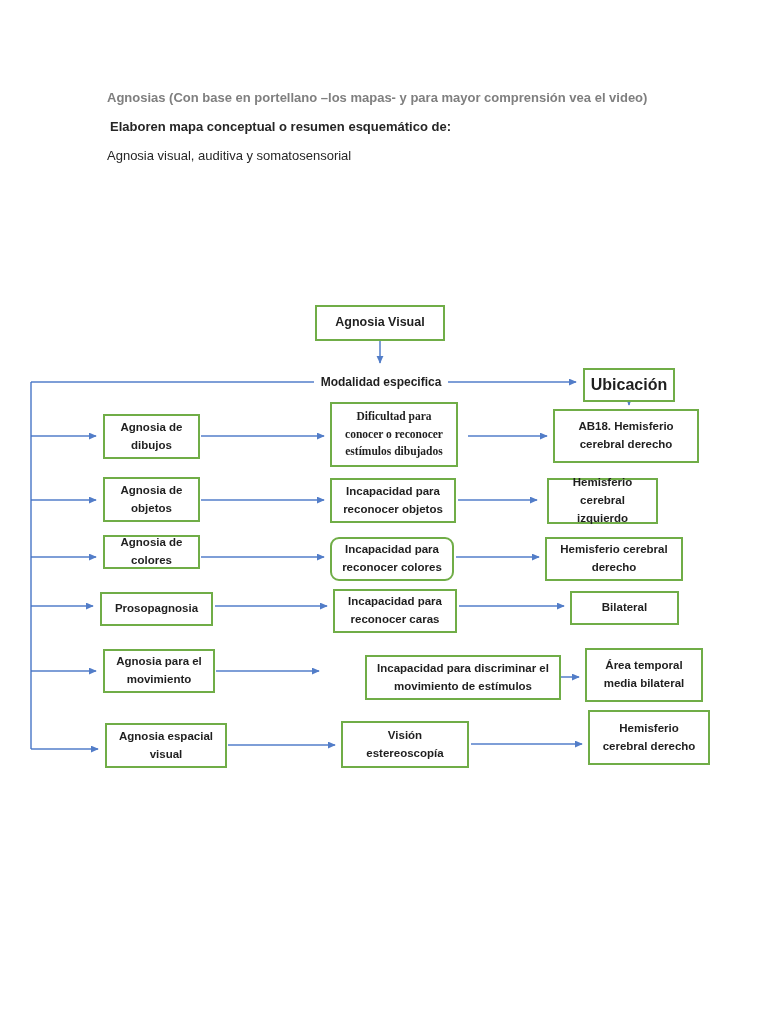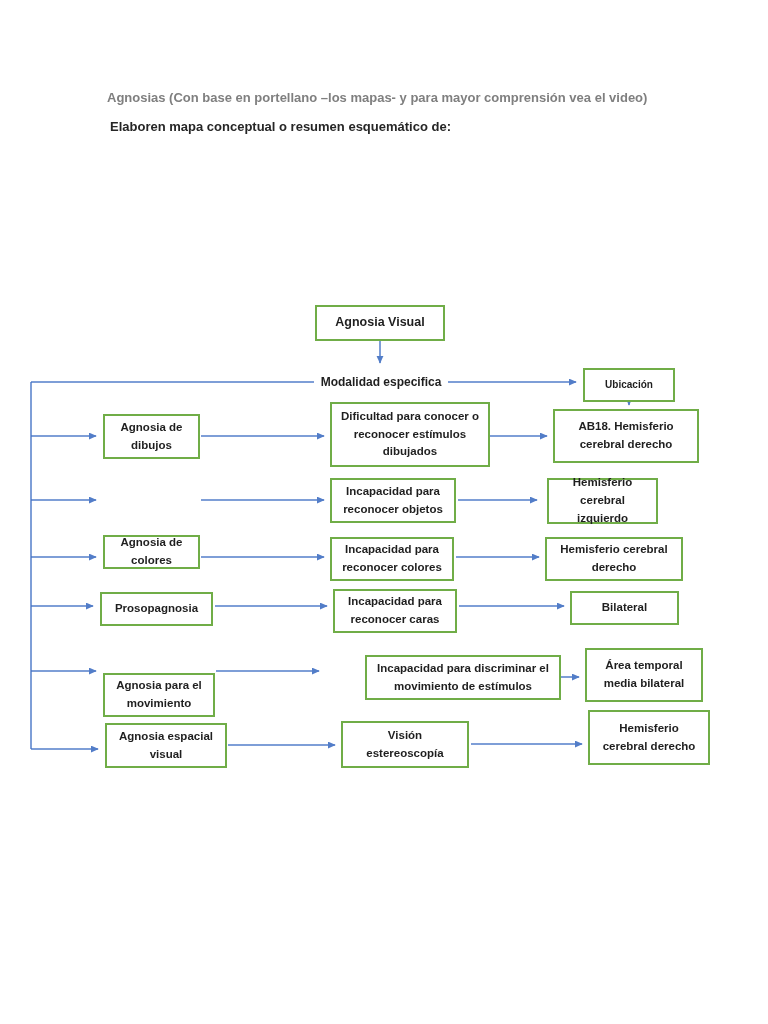"Agnosia visual, auditiva y" div.hline { html: none -> <div>Agnosia visual, auditiva y somatosensorial</div> }
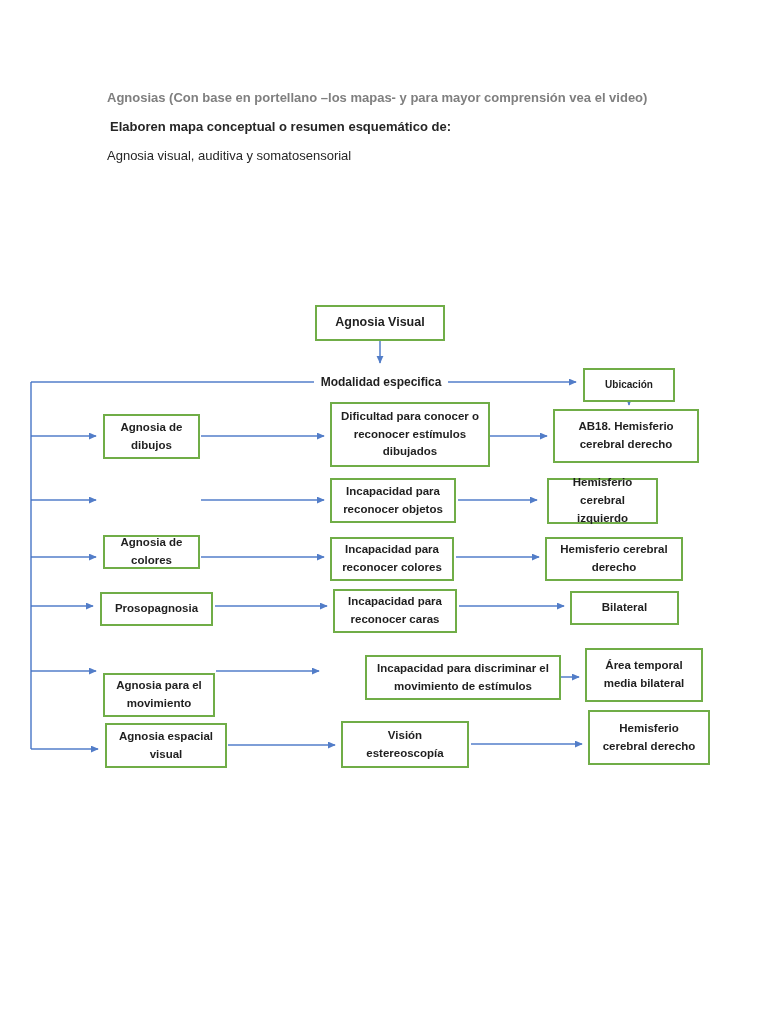"Ubicación" div.nbox { font-size: 10px -> 16px }
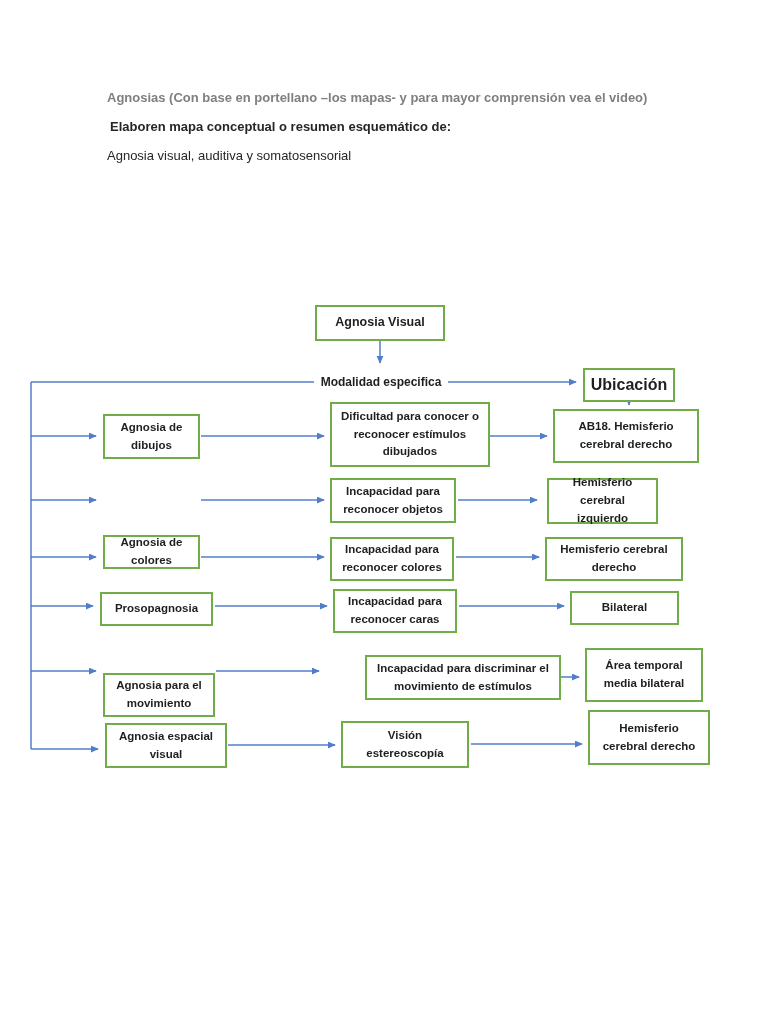"Dificultad para conocer o reconocer" div.nbox { font-family: none -> Liberation Serif, serif; width: 160px -> 128px }
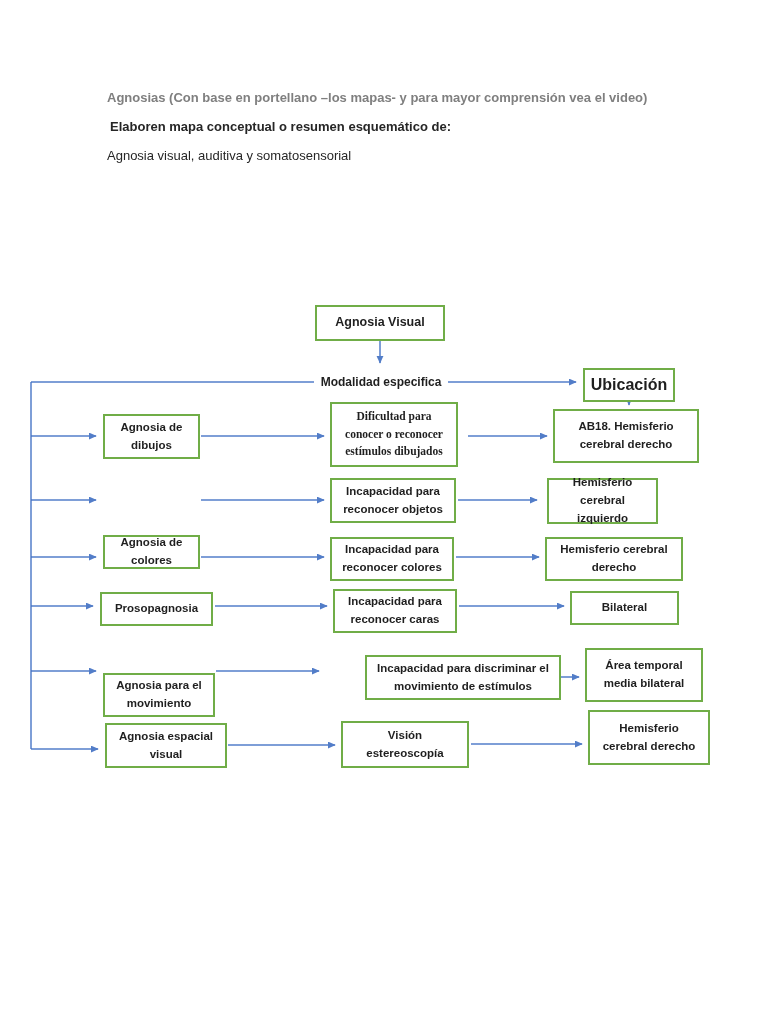"Agnosia de objetos" div.nbox { html: none -> <div>Agnosia de objetos</div> }
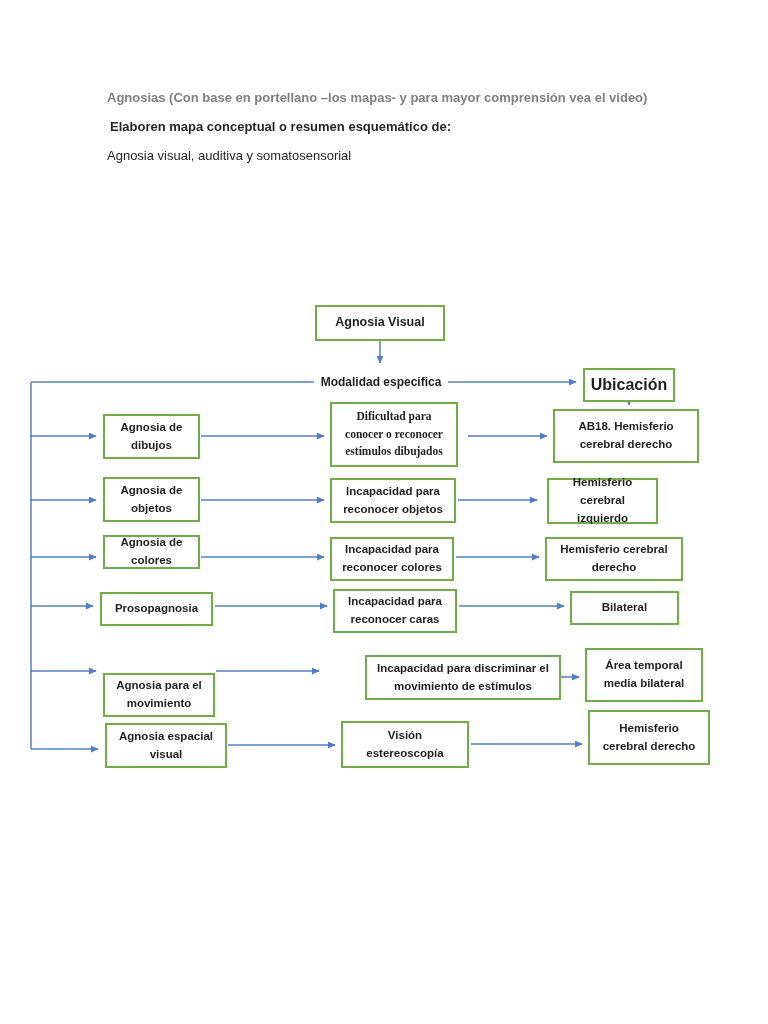"Incapacidad para reconocer colores" div.nbox { border-radius: none -> 9px }
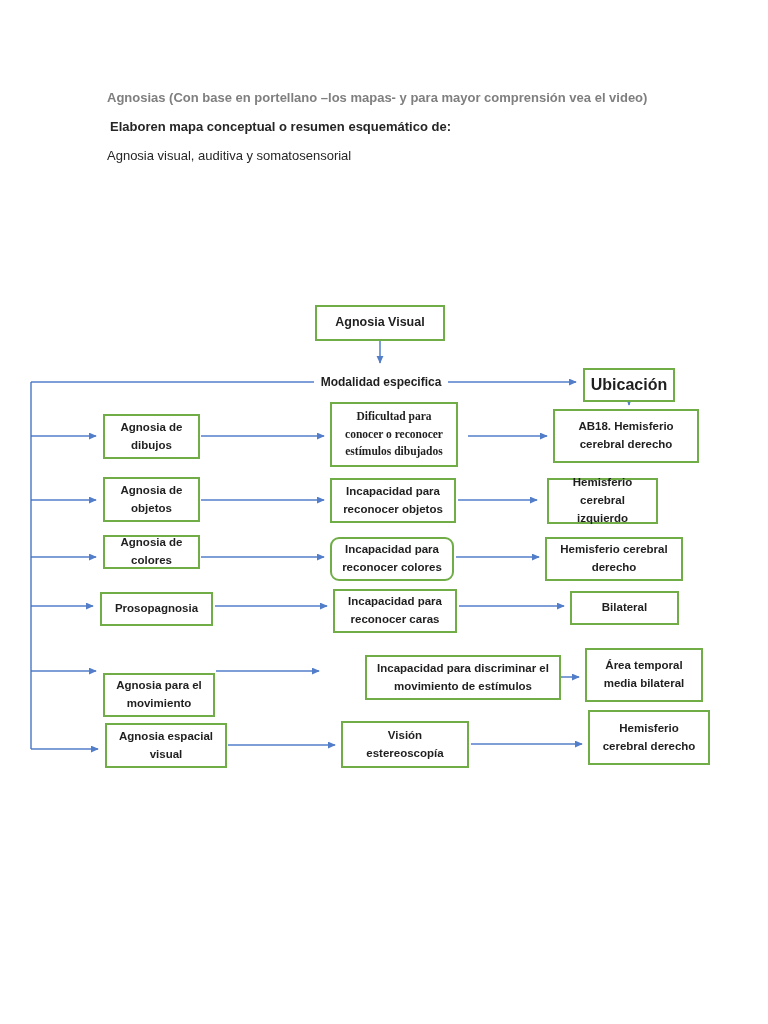"Agnosia para el movimiento" div.nbox { margin-top: 24px -> none }
